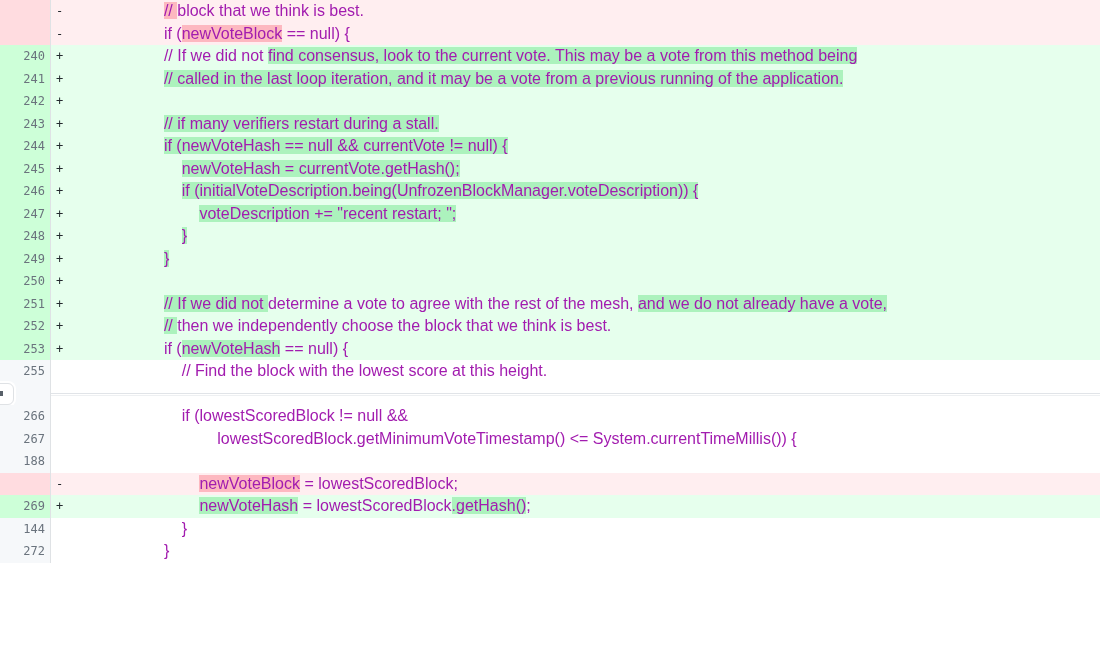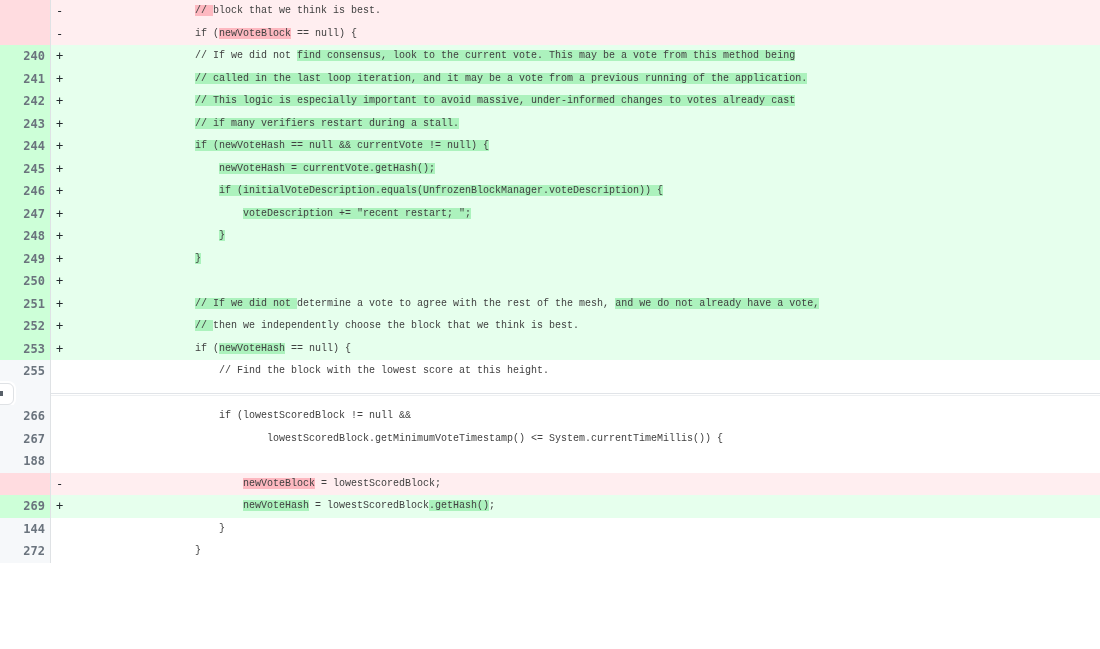"// block that we think" .code { color: #404040 -> #a21caf; font-family: Liberation Mono, monospace -> Liberation Sans, sans-serif; font-size: 10px -> 16px }
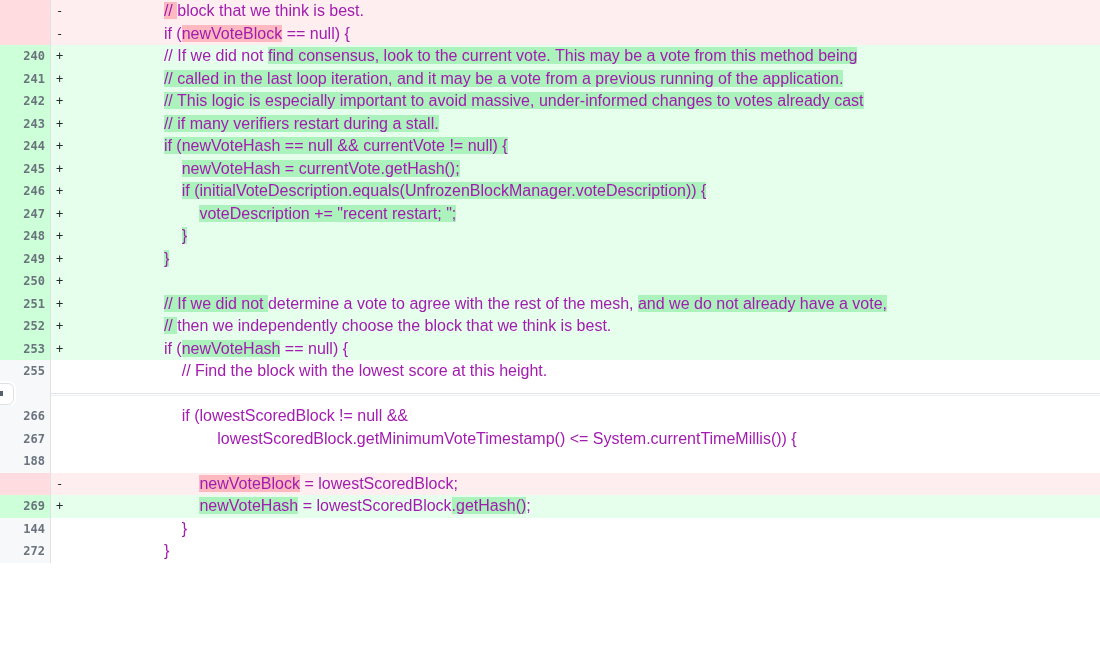"240" .ln-new { font-weight: bold -> none }
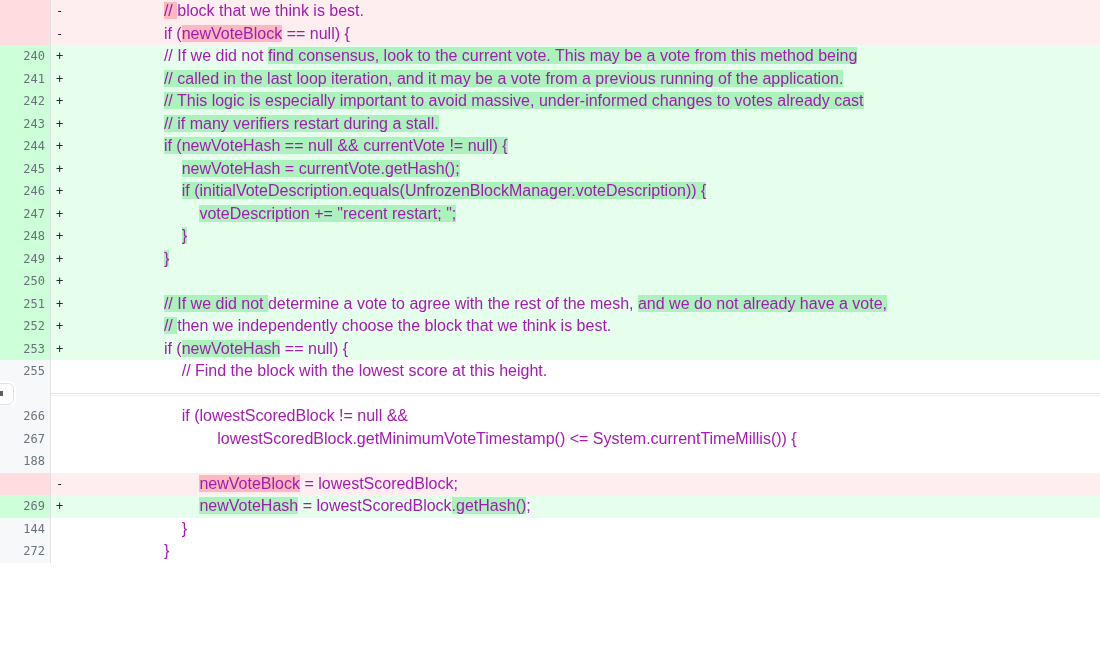"// This logic is especially" span.seg { html: <span>// This logic is especially important to avoid massive, under-informed changes to votes already cast</span> -> none }
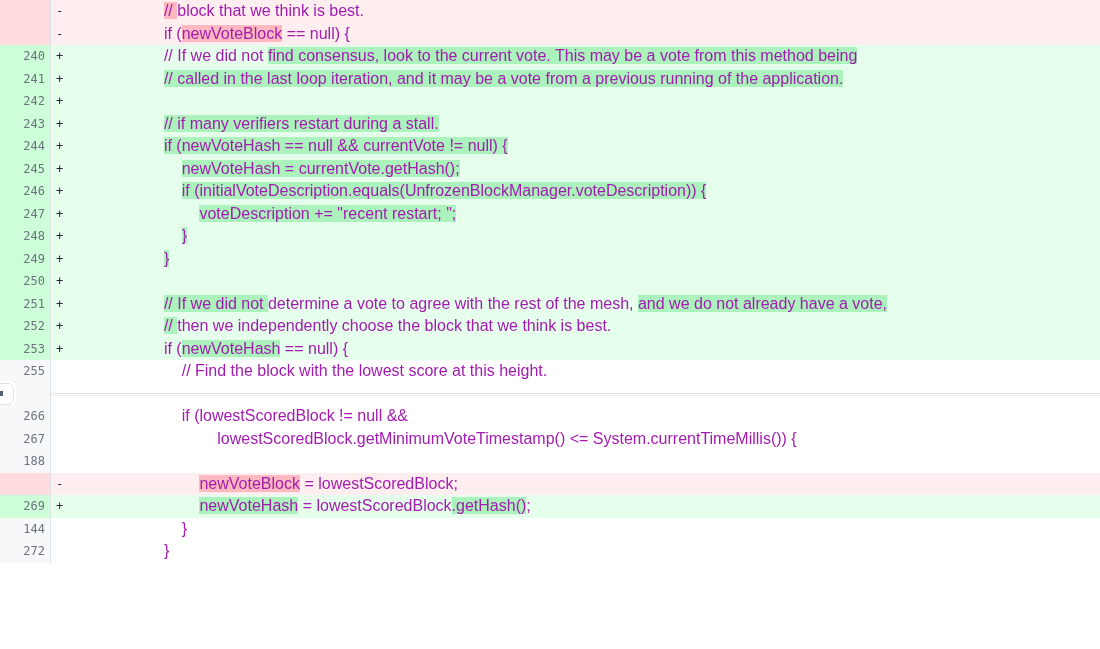"if" span.seg { text: initialVoteDescription.equals -> initialVoteDescription.being }
